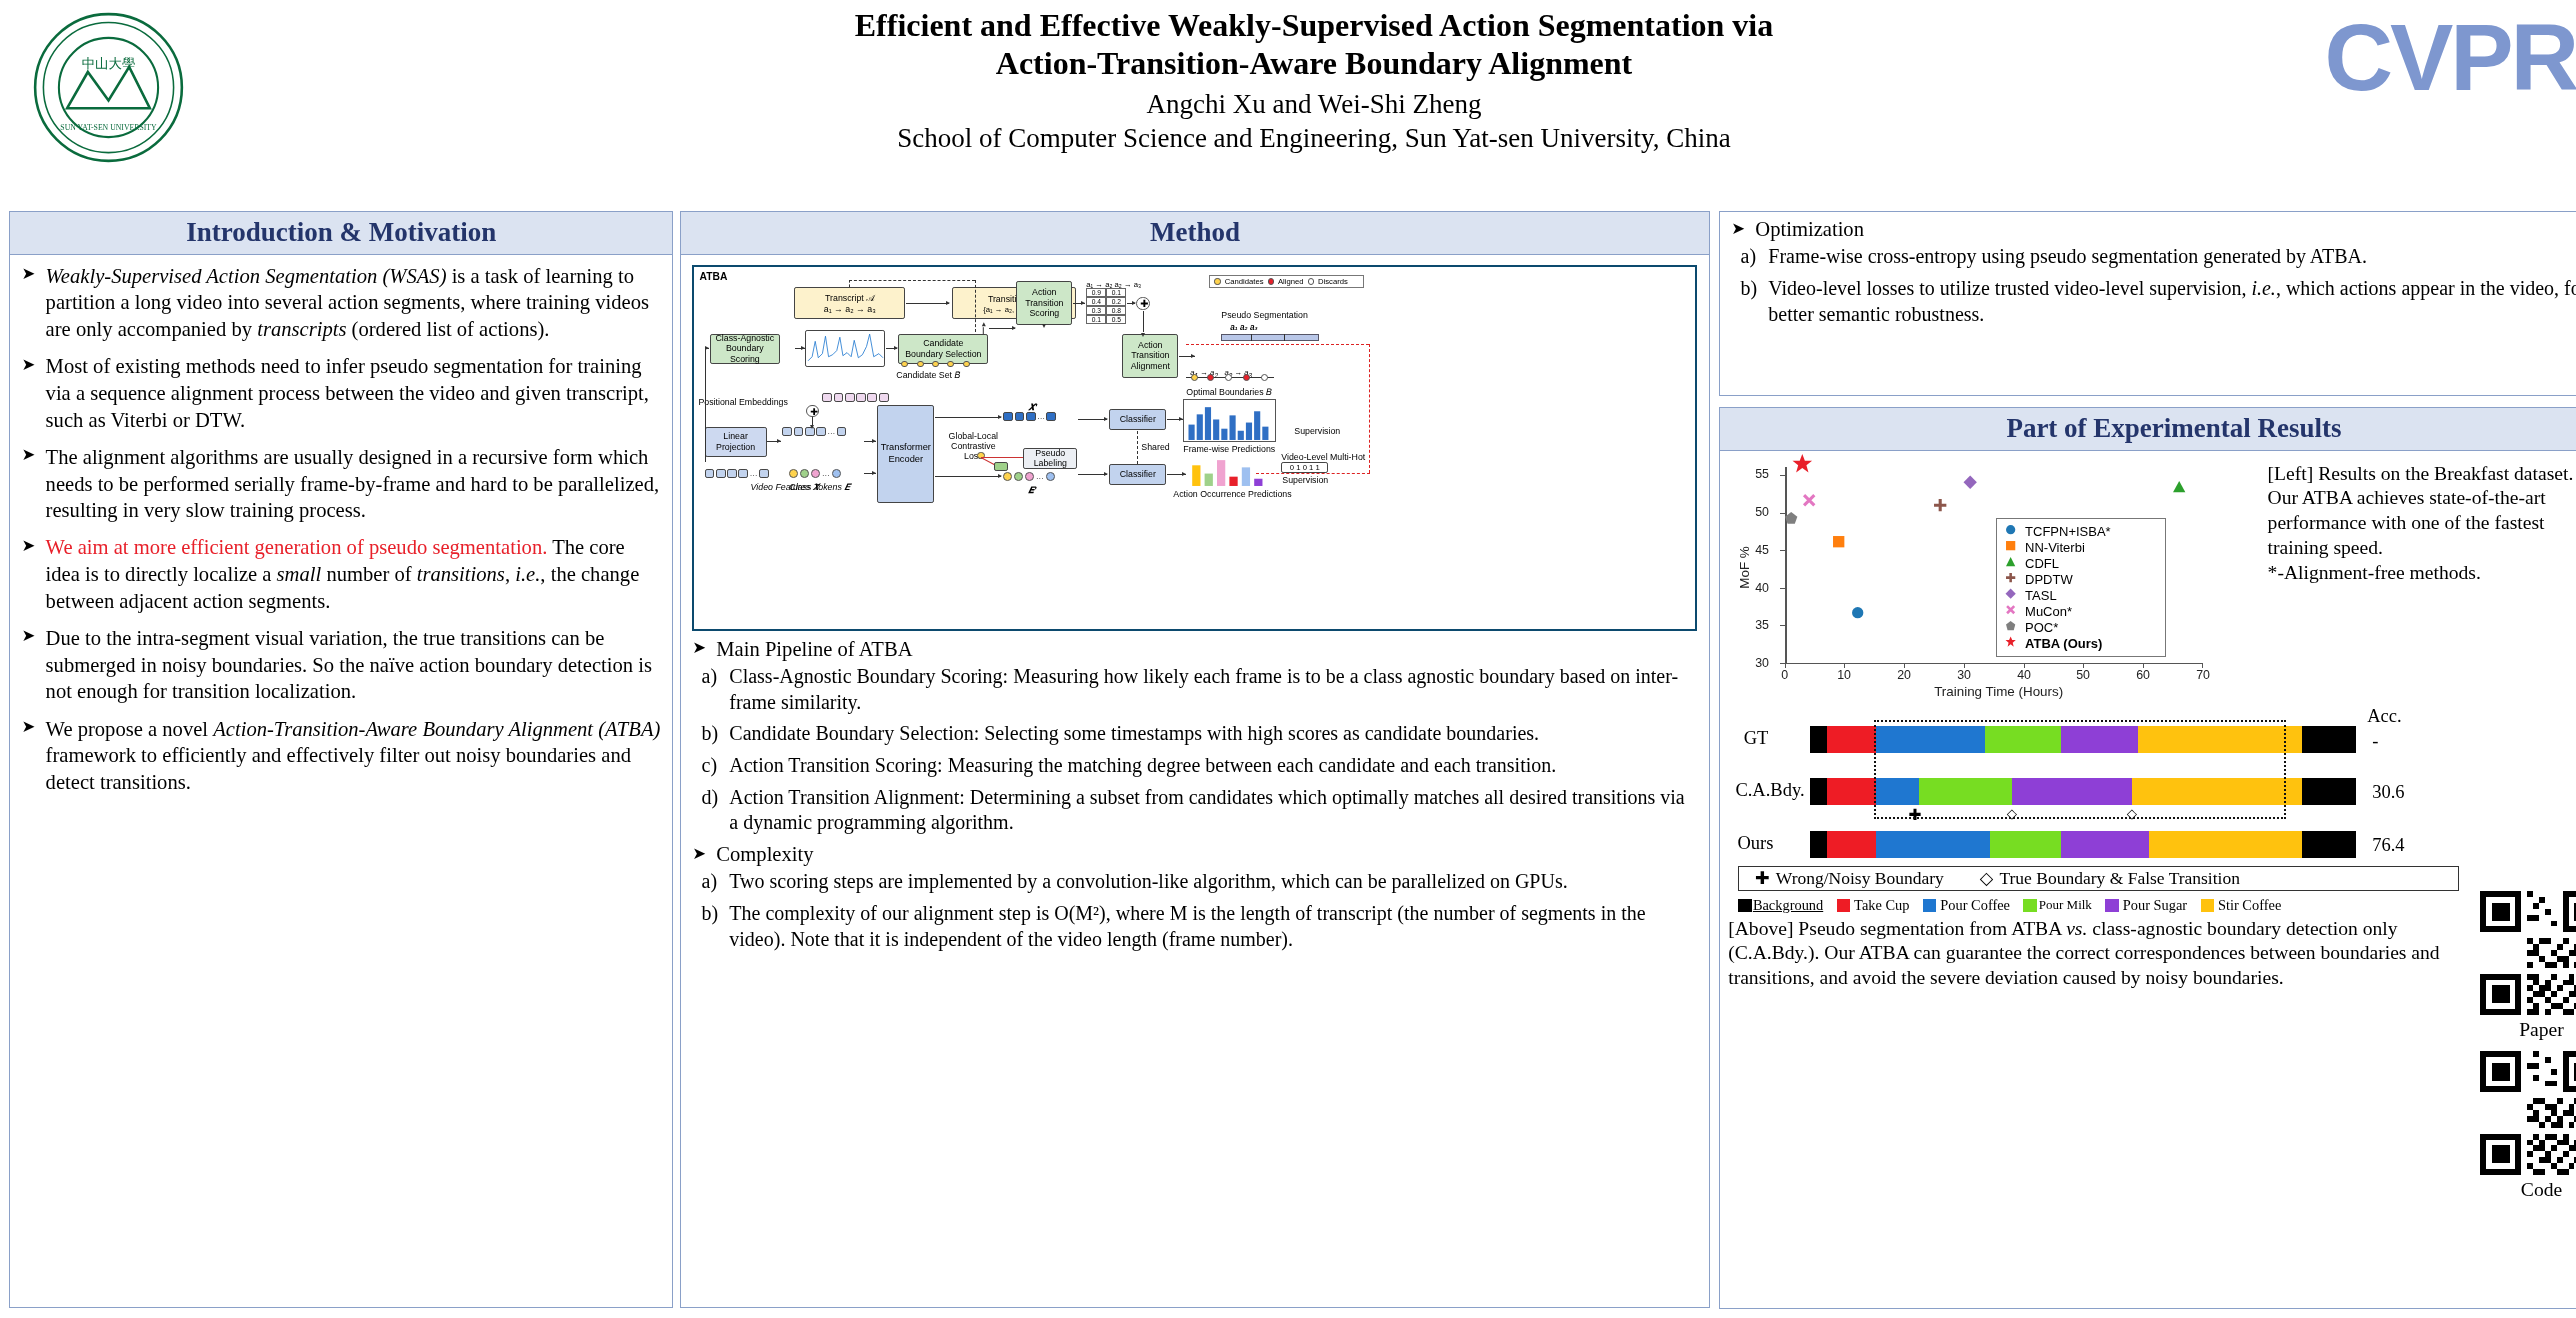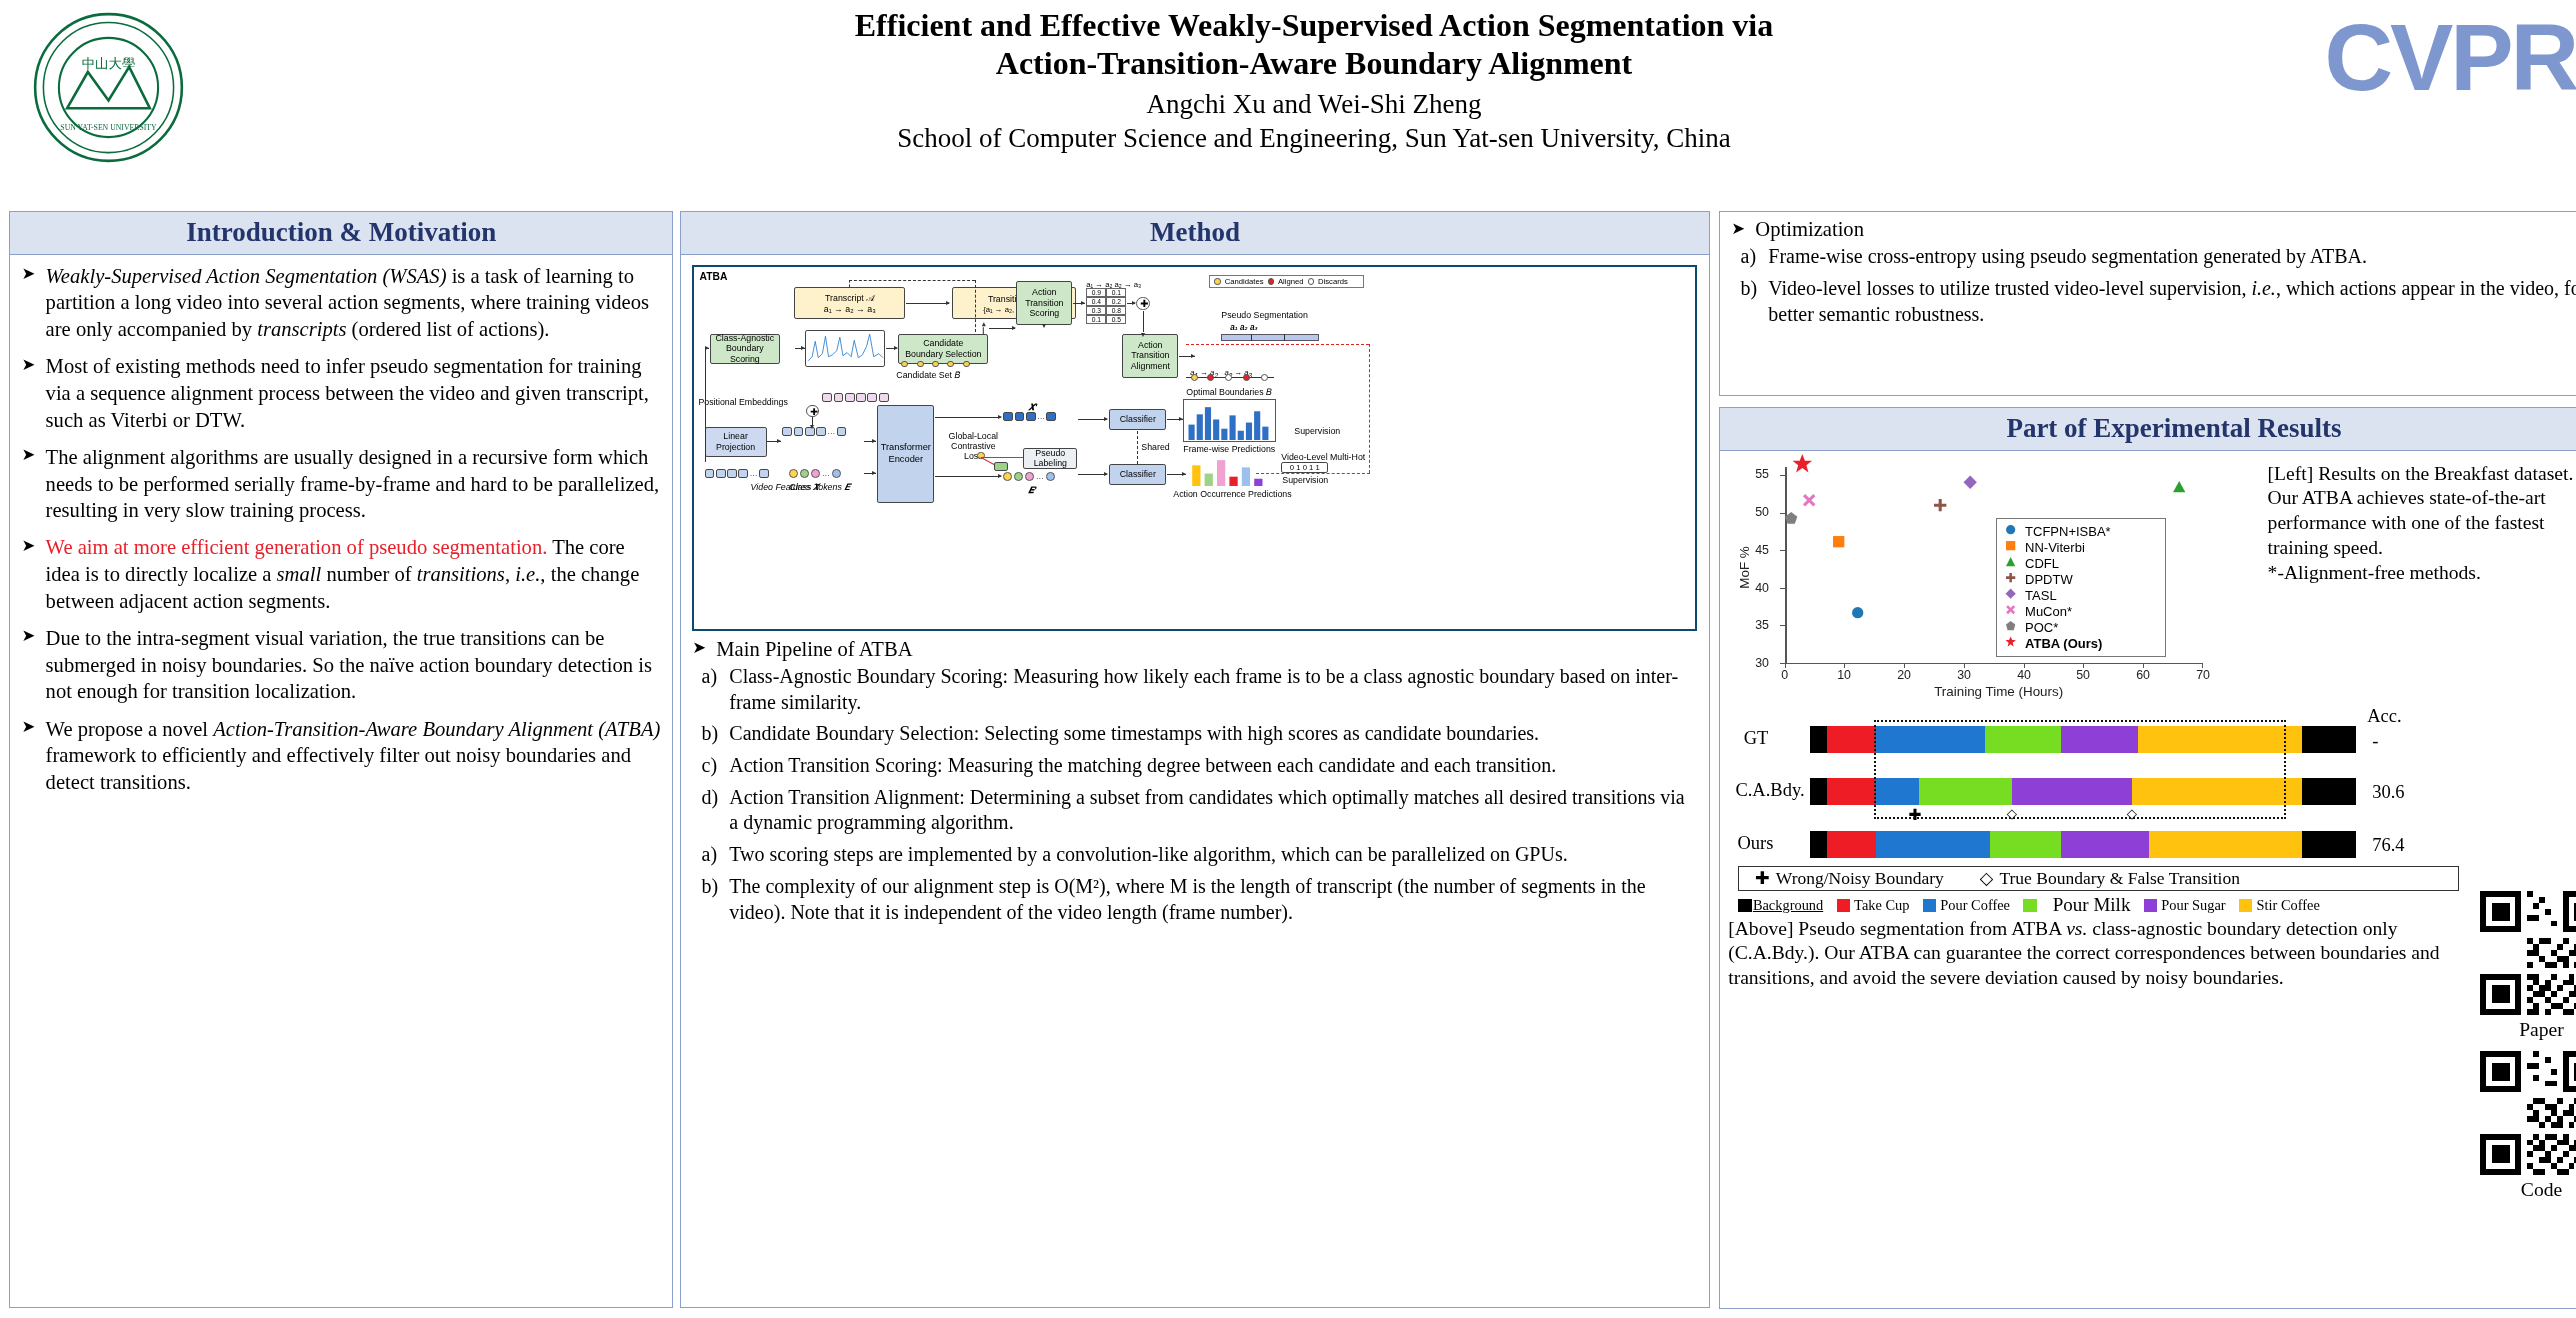"Complexity" div.sub-head { html: none -> <div>Complexity</div> }
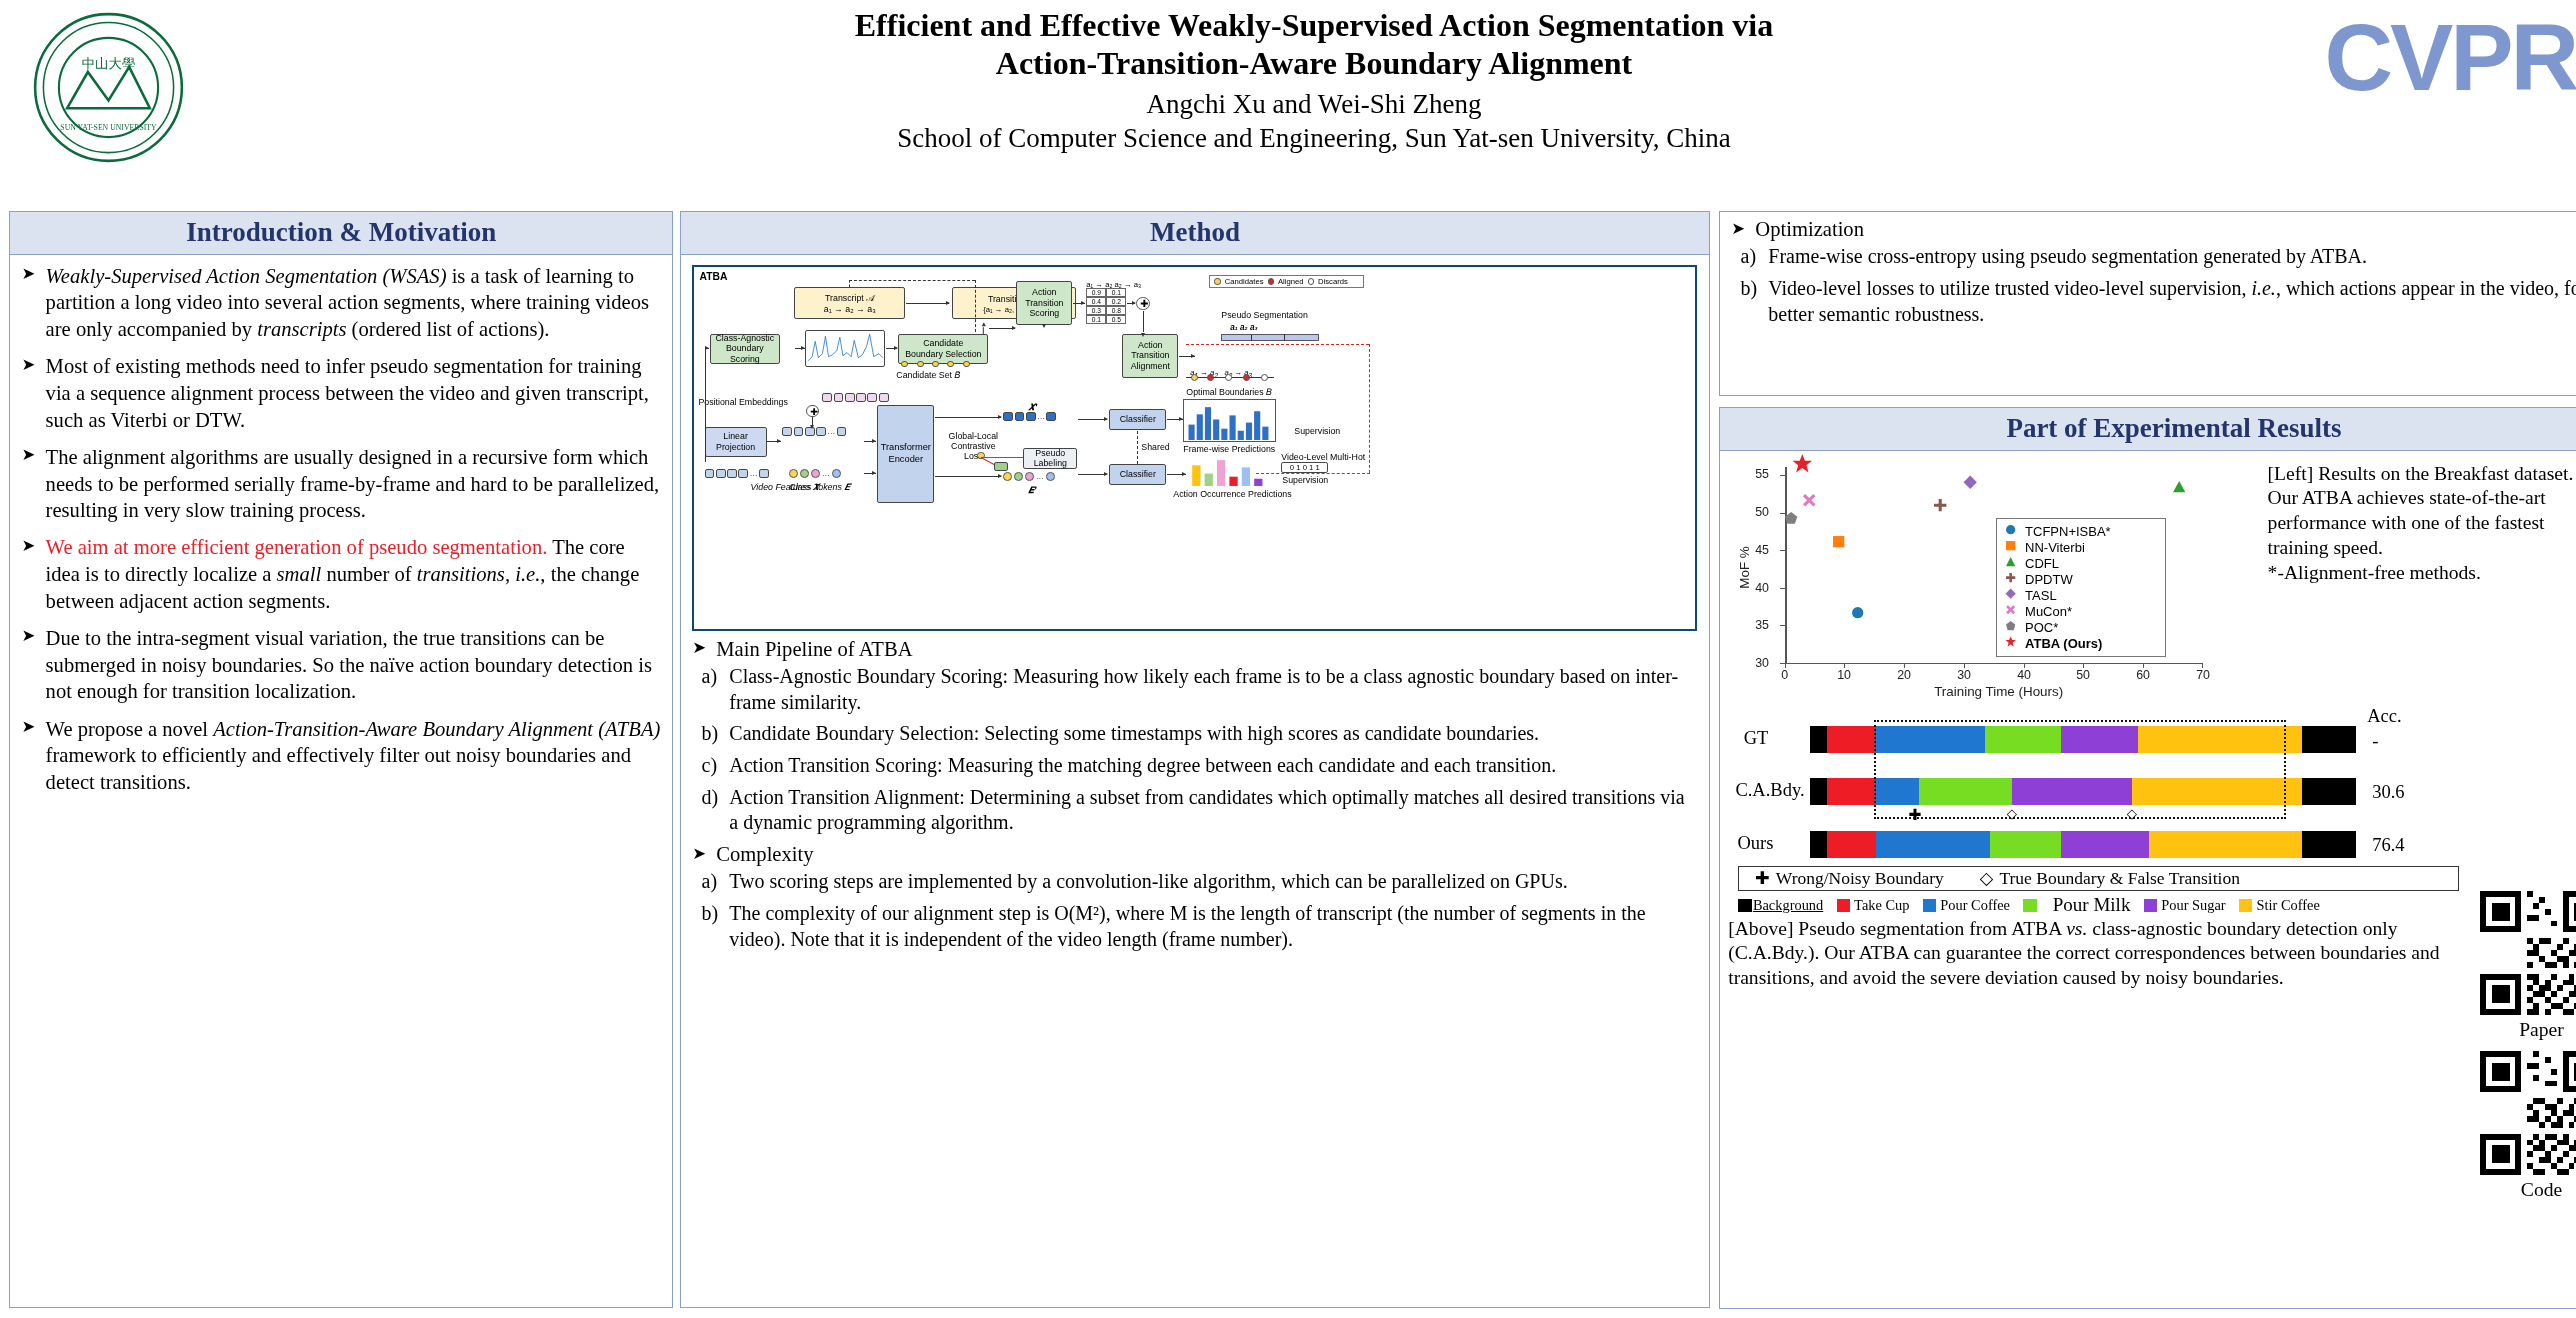"Pour Milk" div { font-size: 19px -> 13px; gap: 16px -> 2px }
